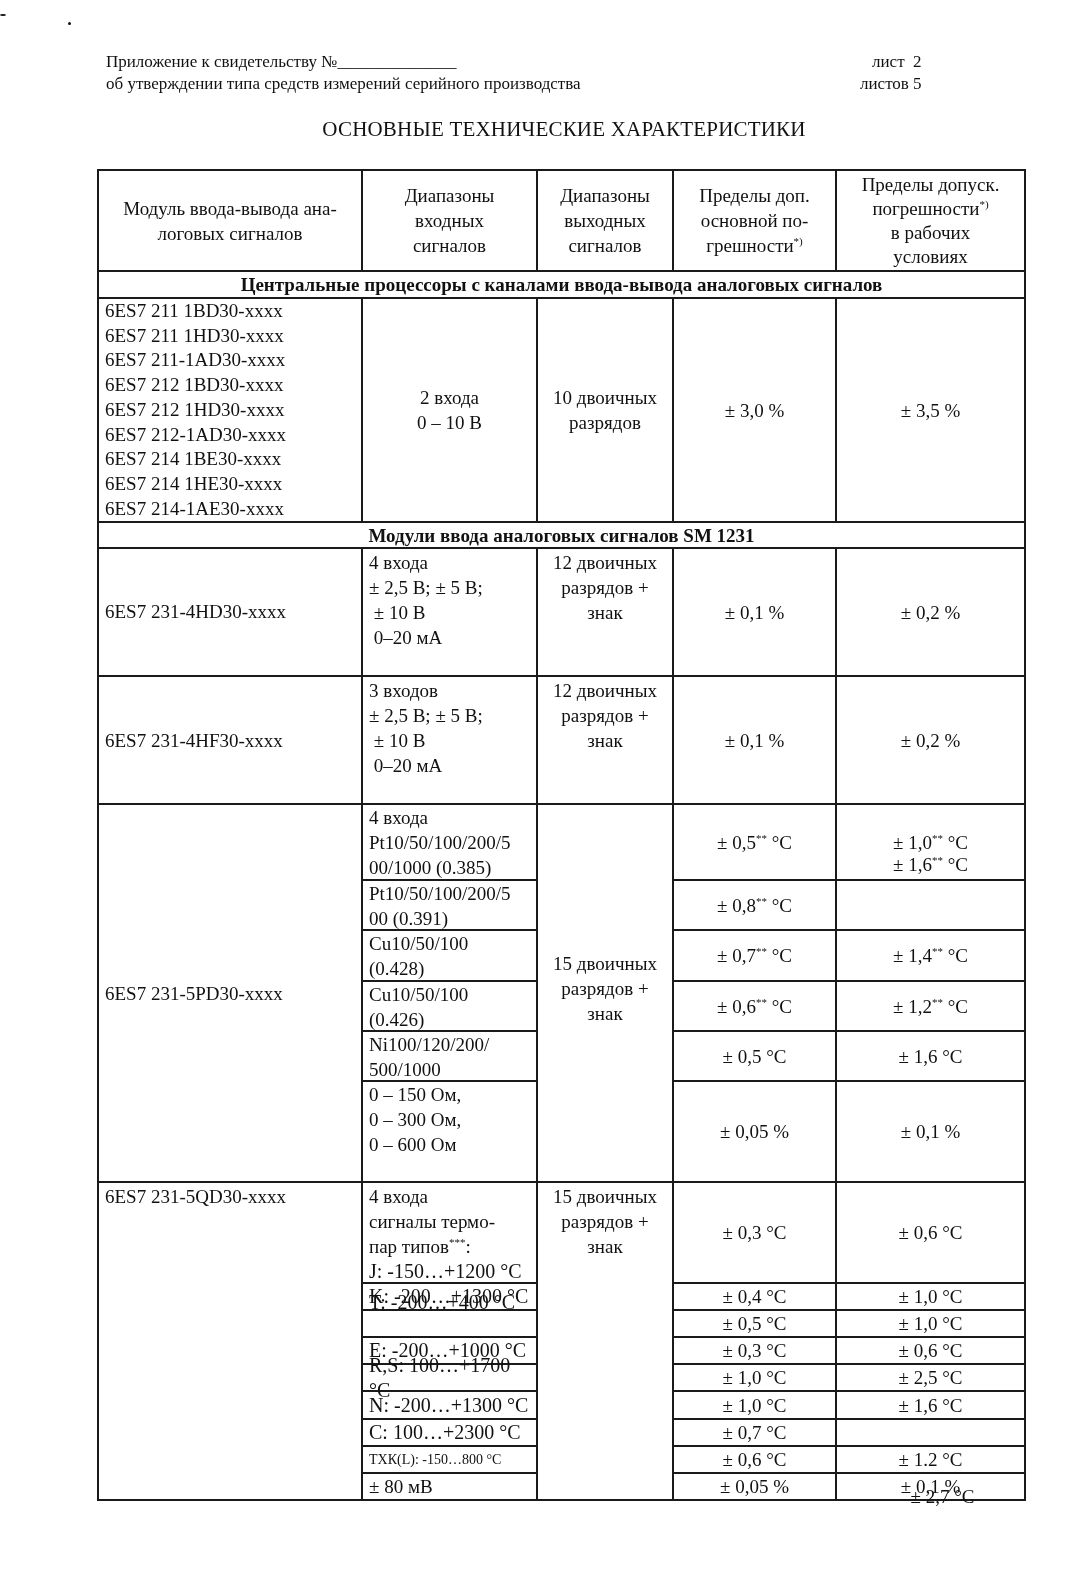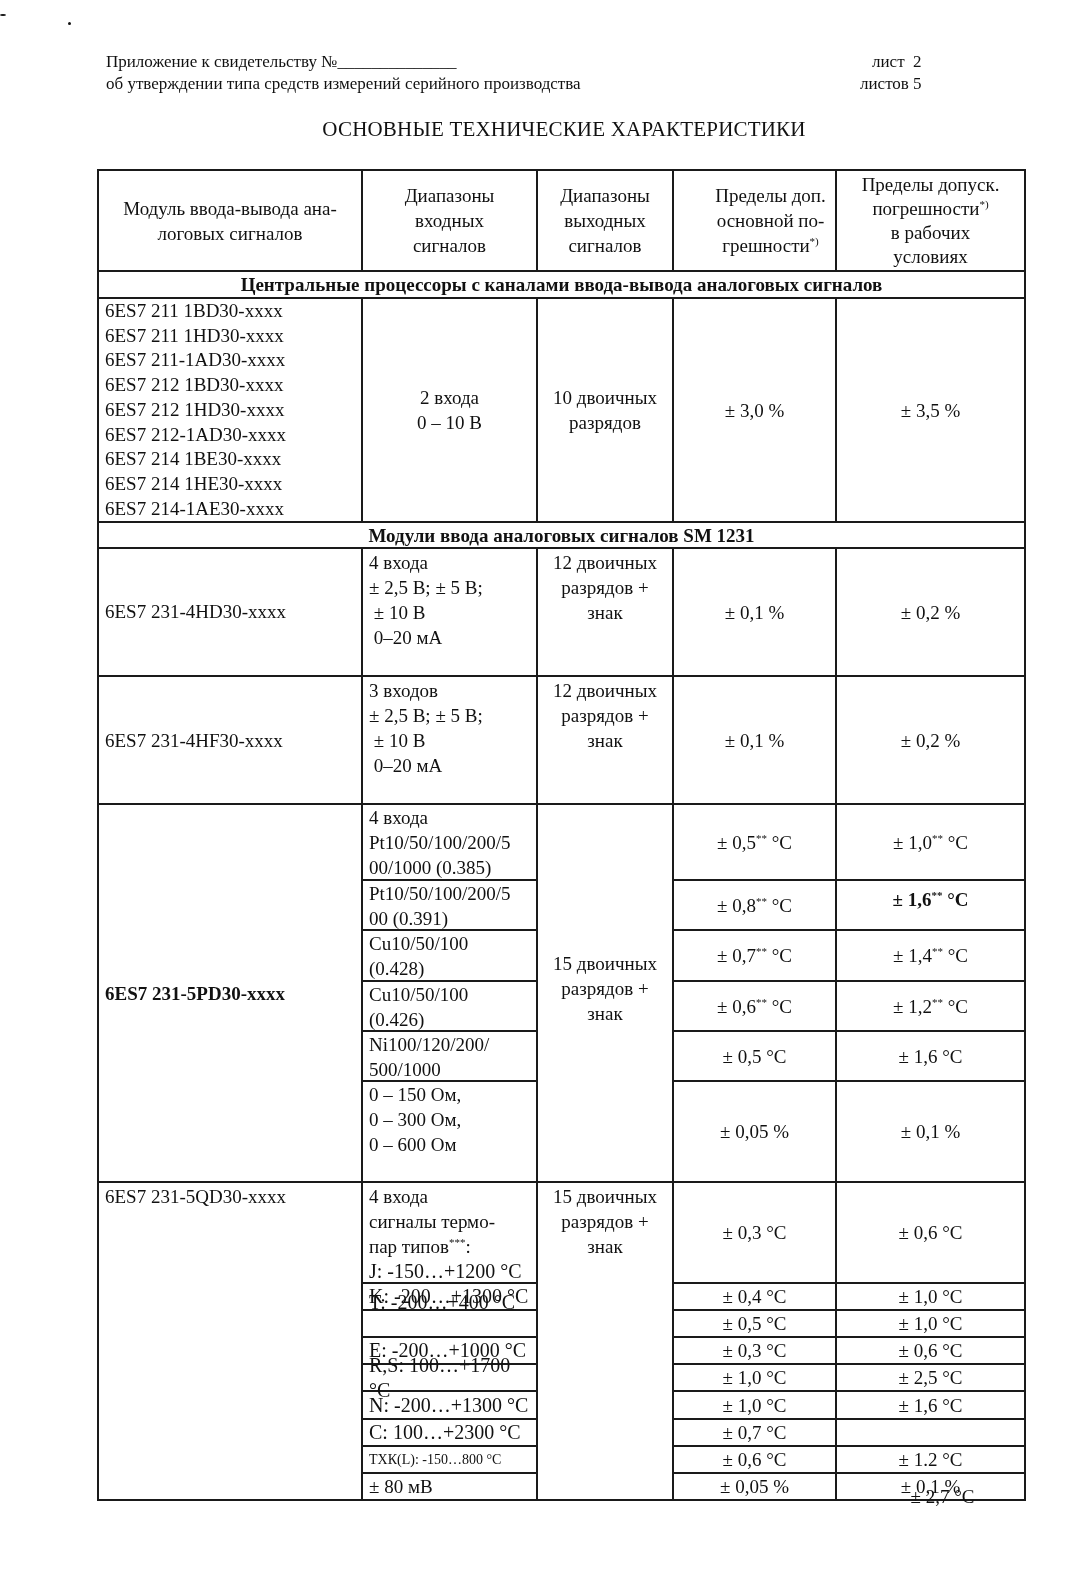"Пределы доп." div.cell { margin-left: 16px -> none }
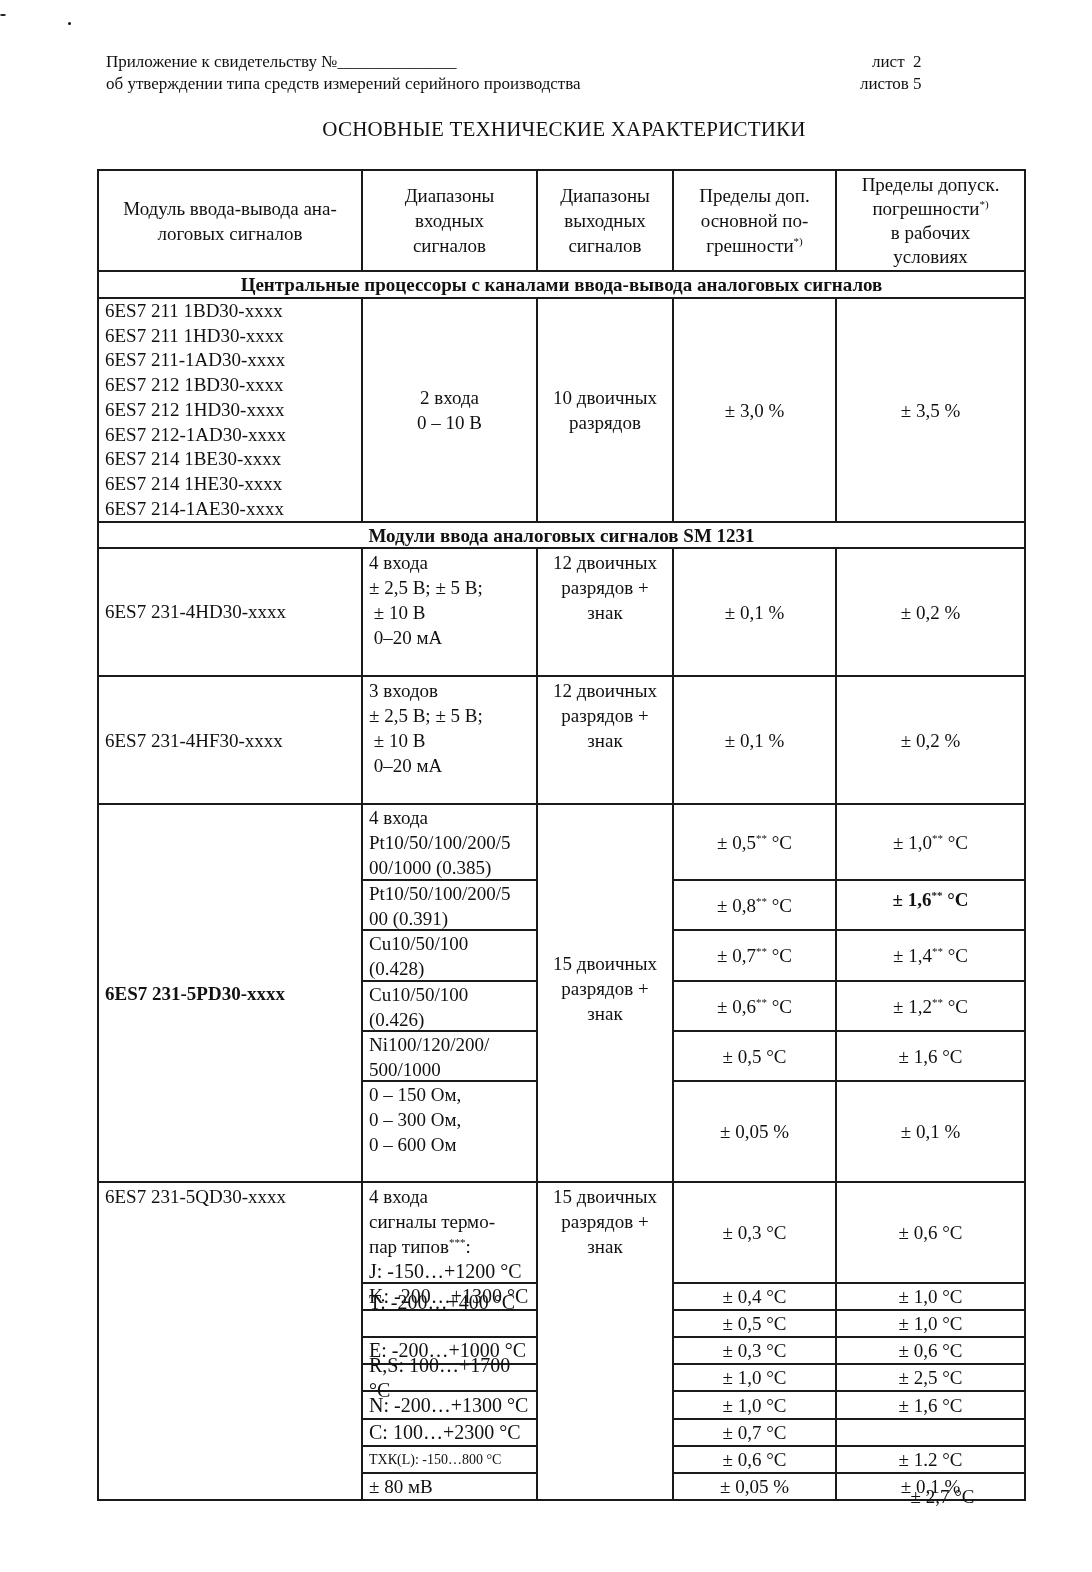"± 1,6** °C" div.cell { font-weight: bold -> none; top: 881px -> 846px }
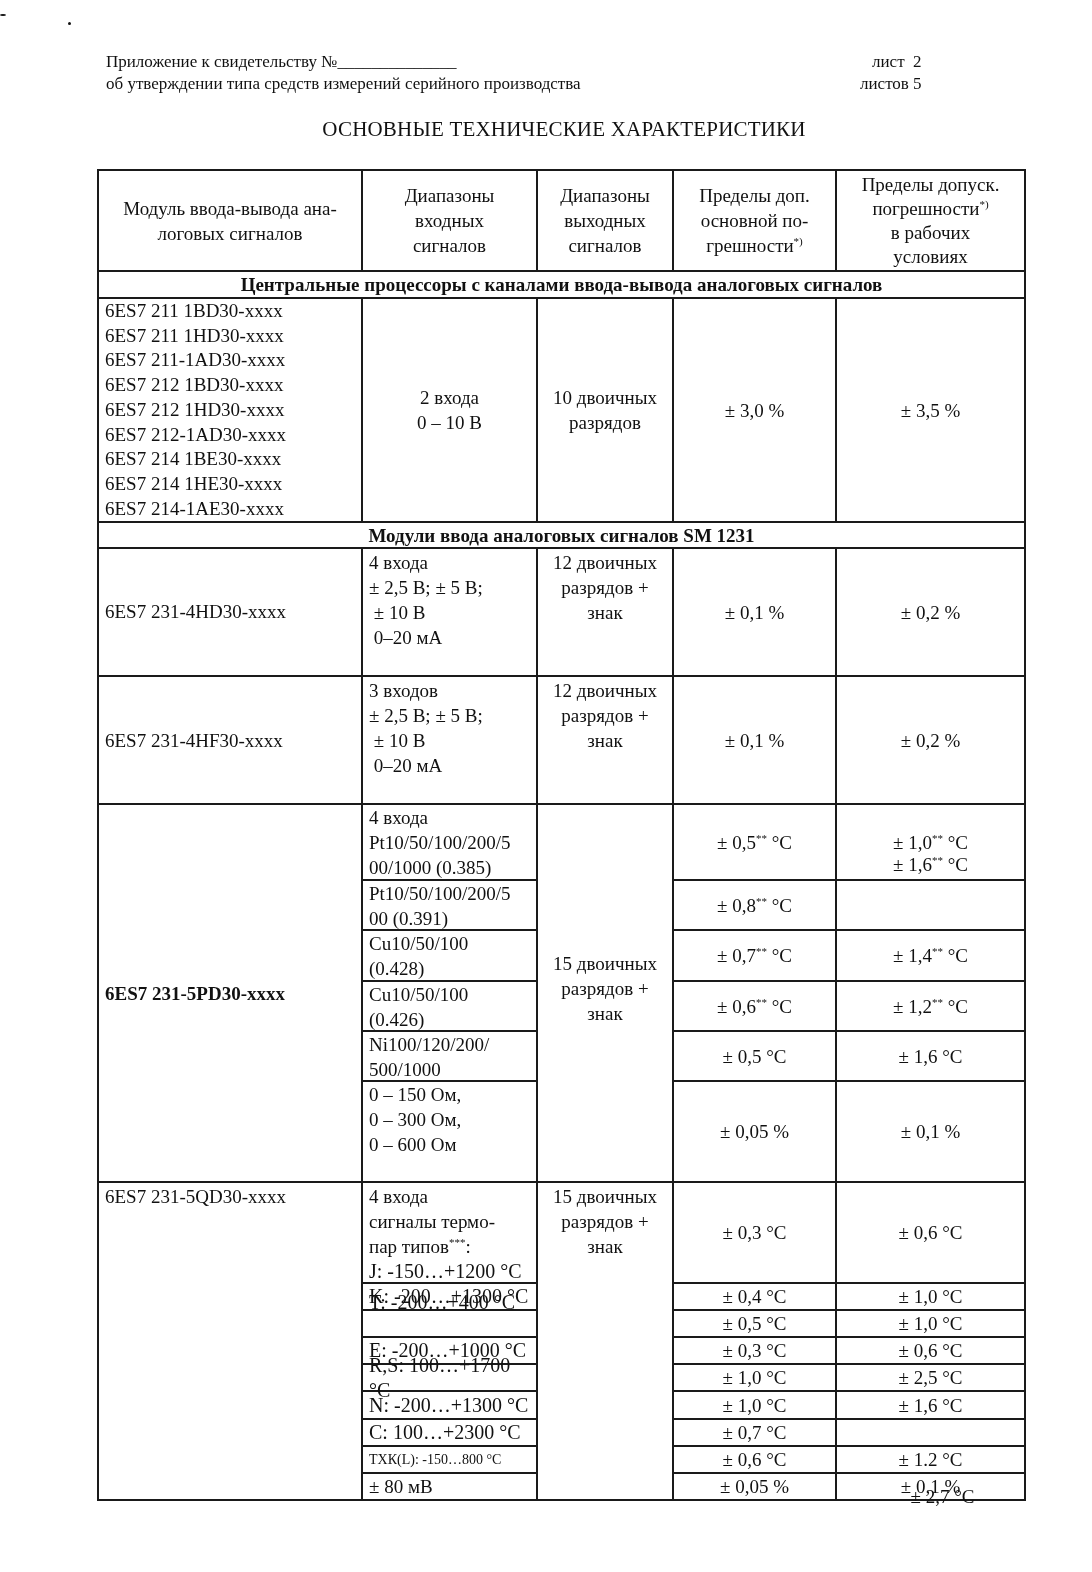"6ES7 231-5PD30-xxxx" div.cell { font-weight: bold -> none }
